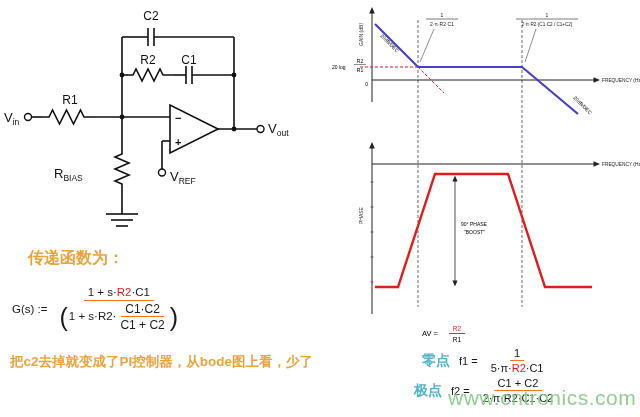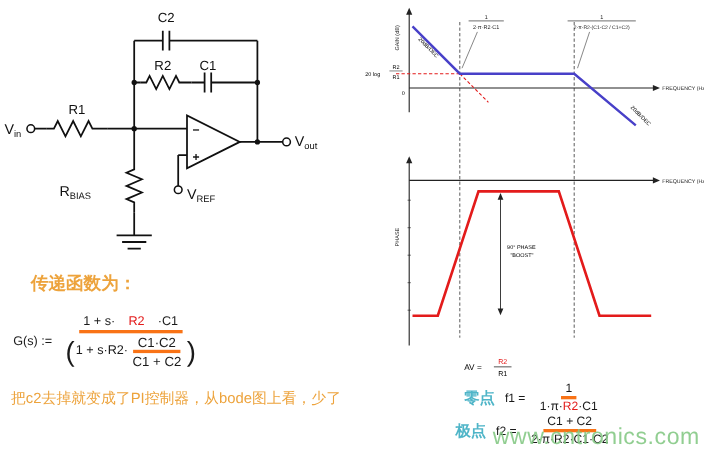"1 + s·" .frac>.ftop { border-bottom: 3px solid #f97316 -> 1px solid #f97316; gap: 12px -> 0 }
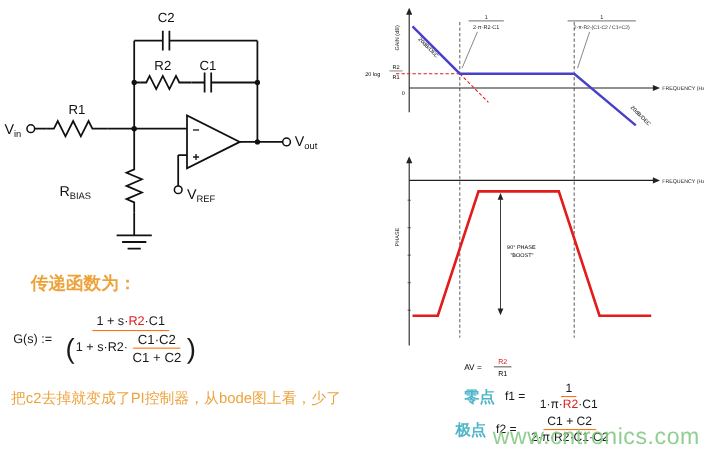"把c2去掉就变成了PI控制器，从bode图上看，少了" .tf-note { font-weight: 400 -> 700 }
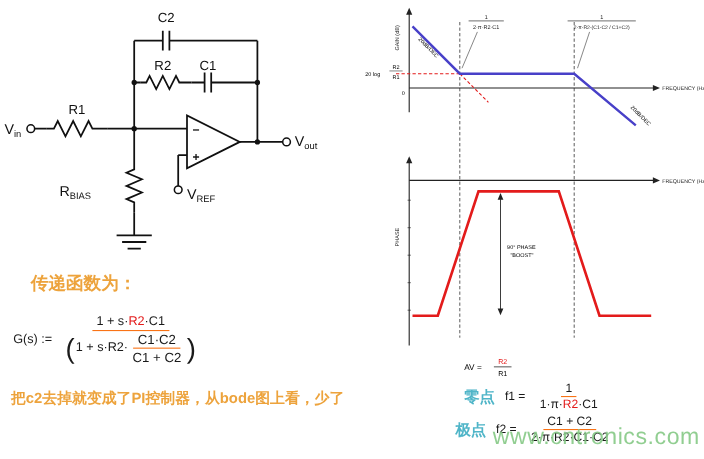"1·π·" span { text: 1 -> 5 }
